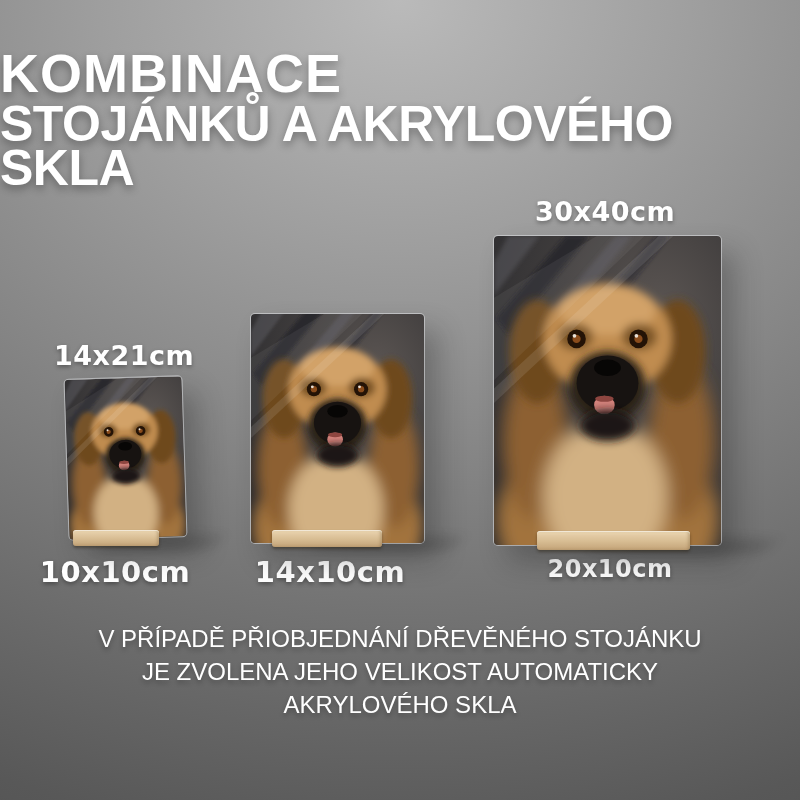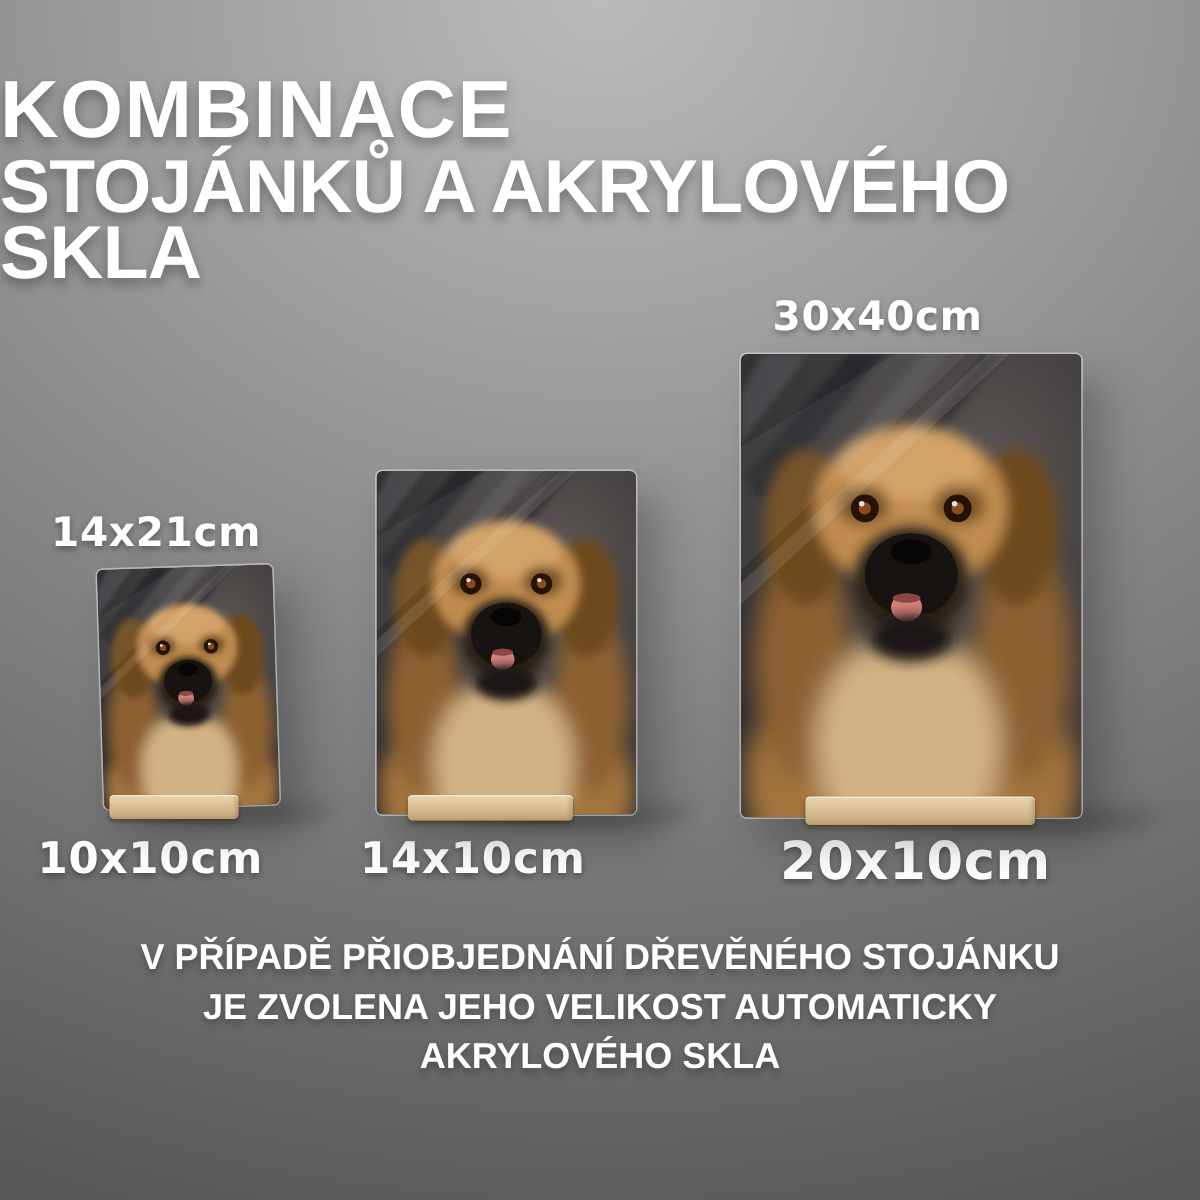"30x40cm" .sizelabel { text-align: none -> center }
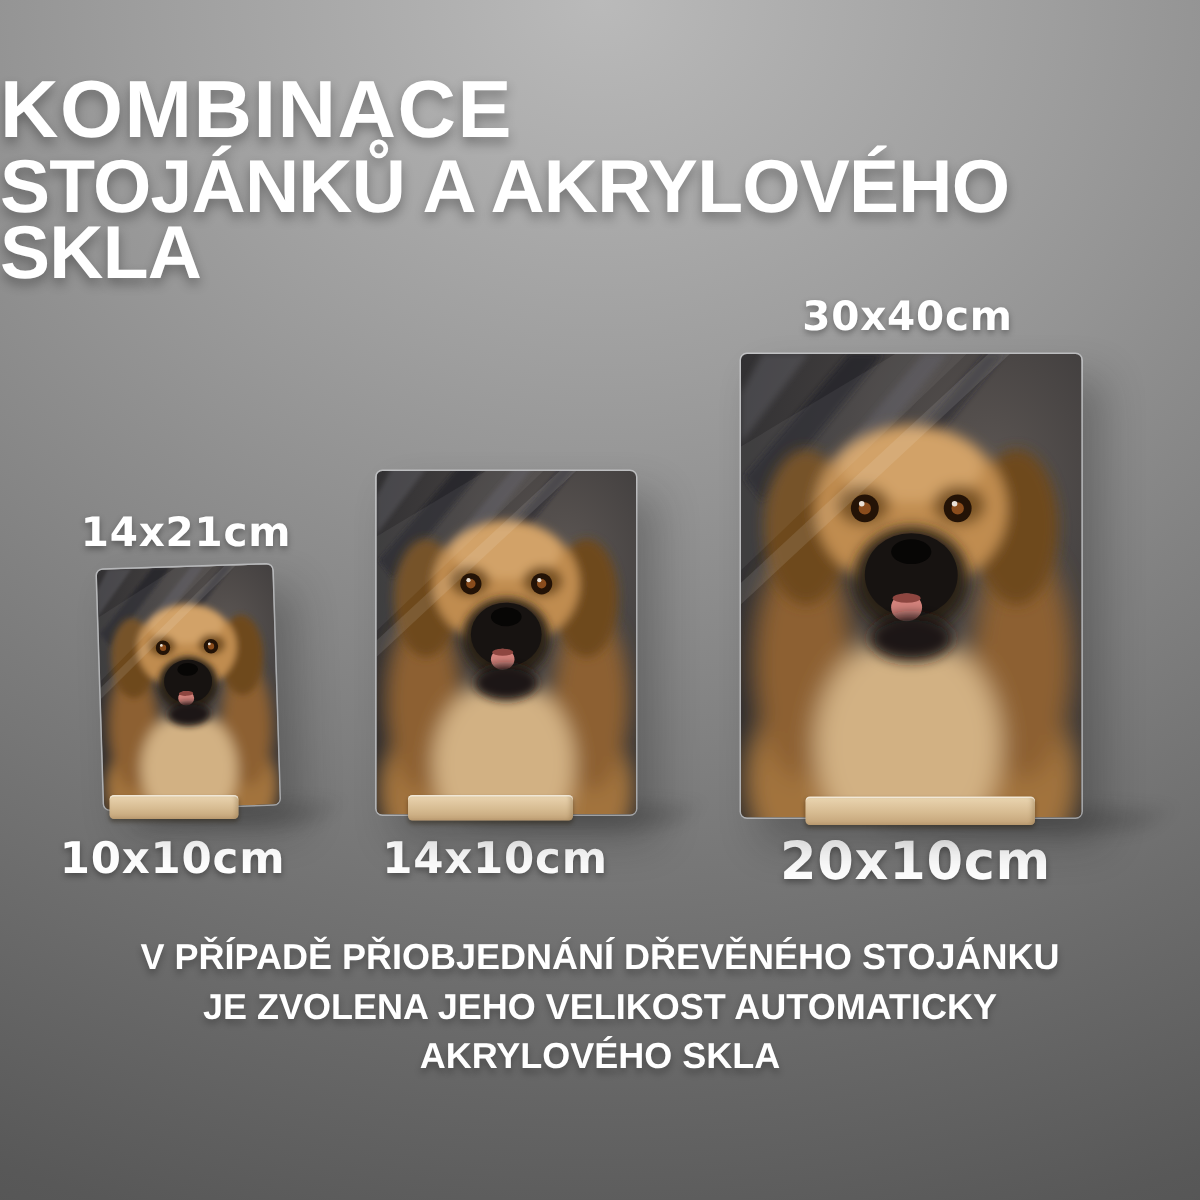"20x10cm" .p3 .slabel { font-size: 35px -> 24px }
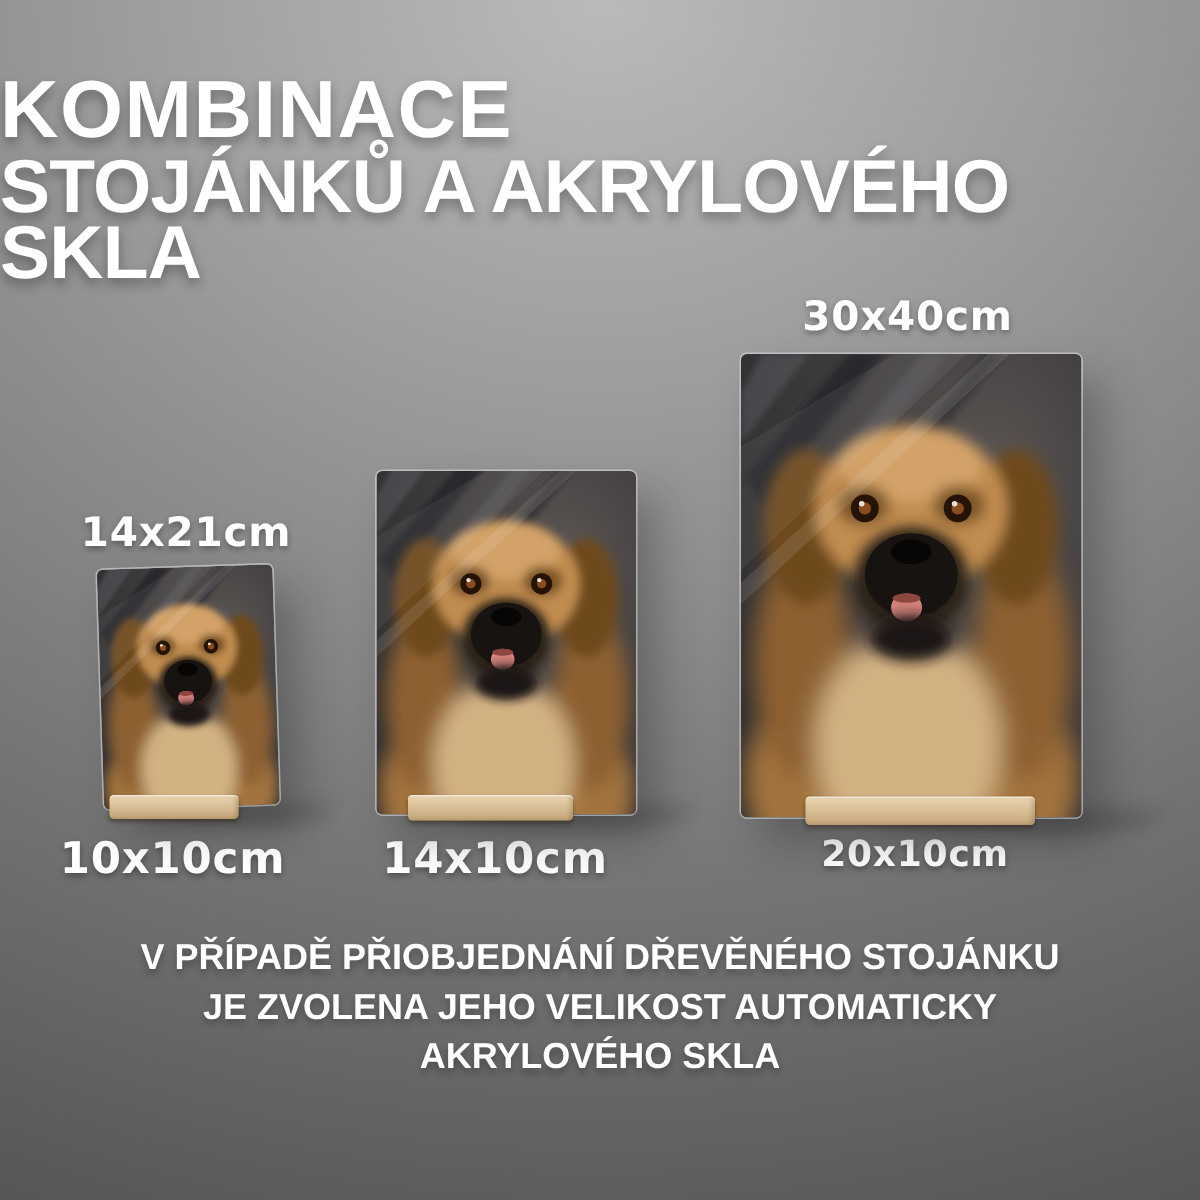"V PŘÍPADĚ PŘIOBJEDNÁNÍ DŘEVĚNÉHO" .note { font-weight: bold -> normal }
